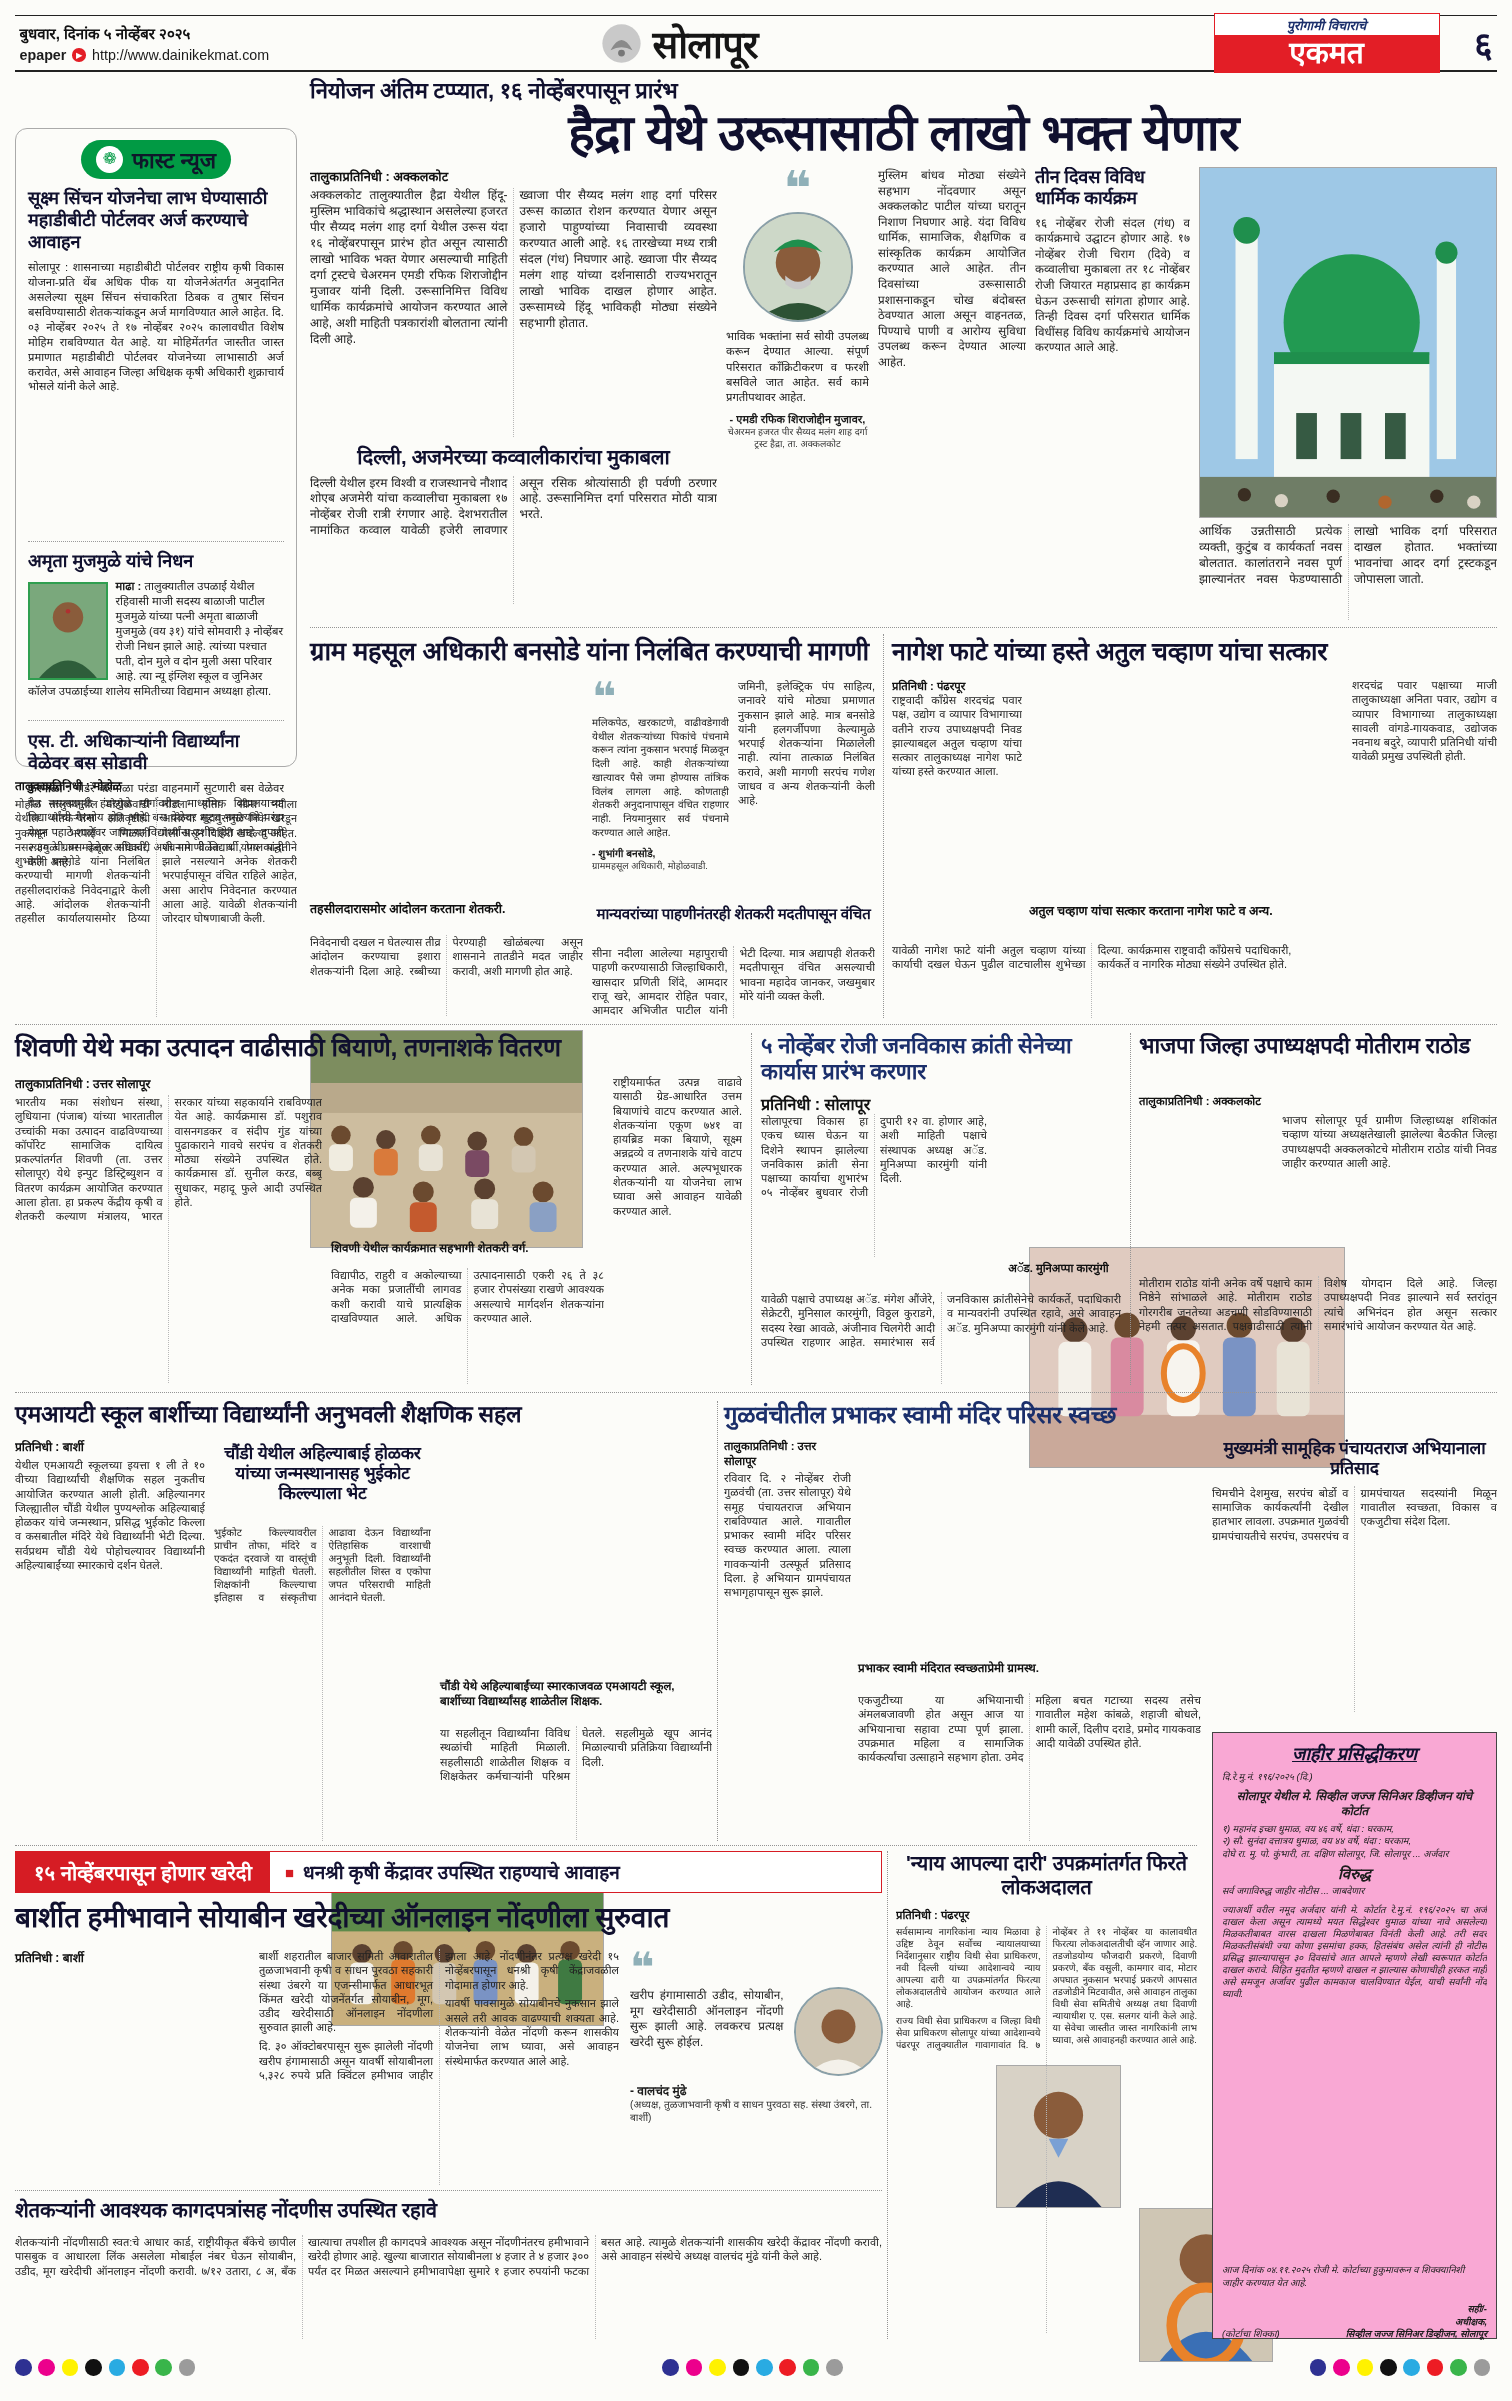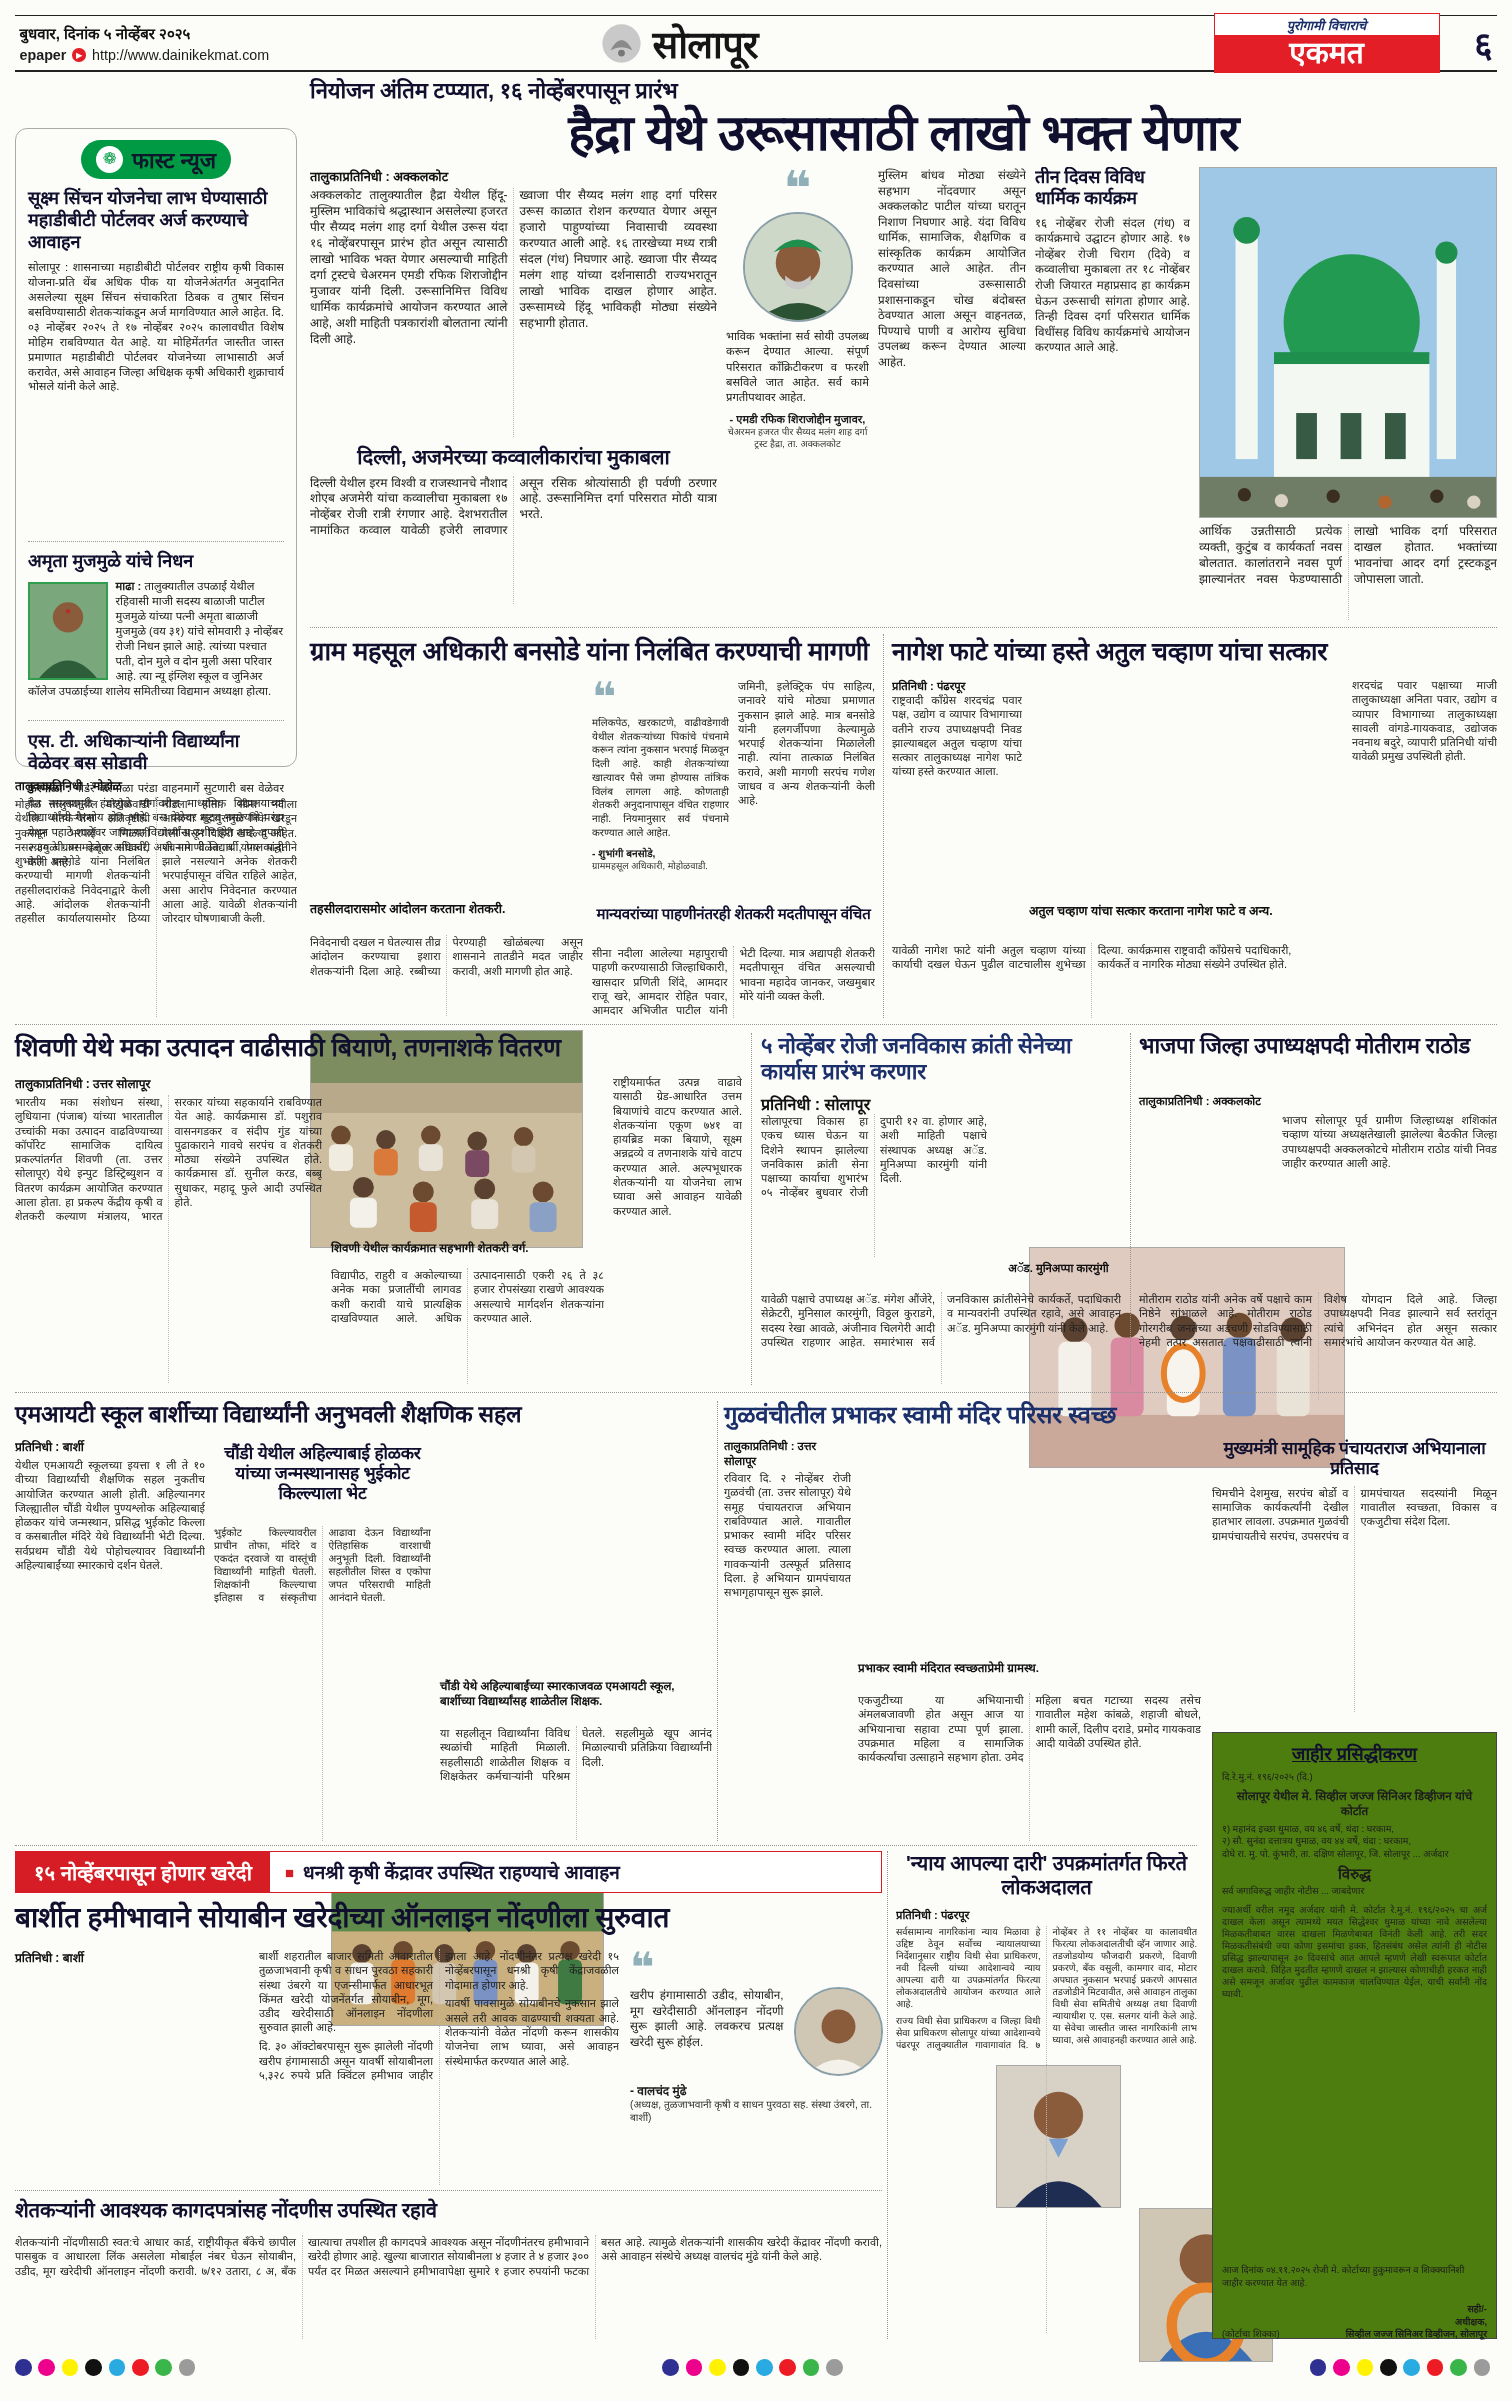"मोतीराम राठोड यांनी अनेक वर्षे" div.abs { margin-top: 16px -> none }
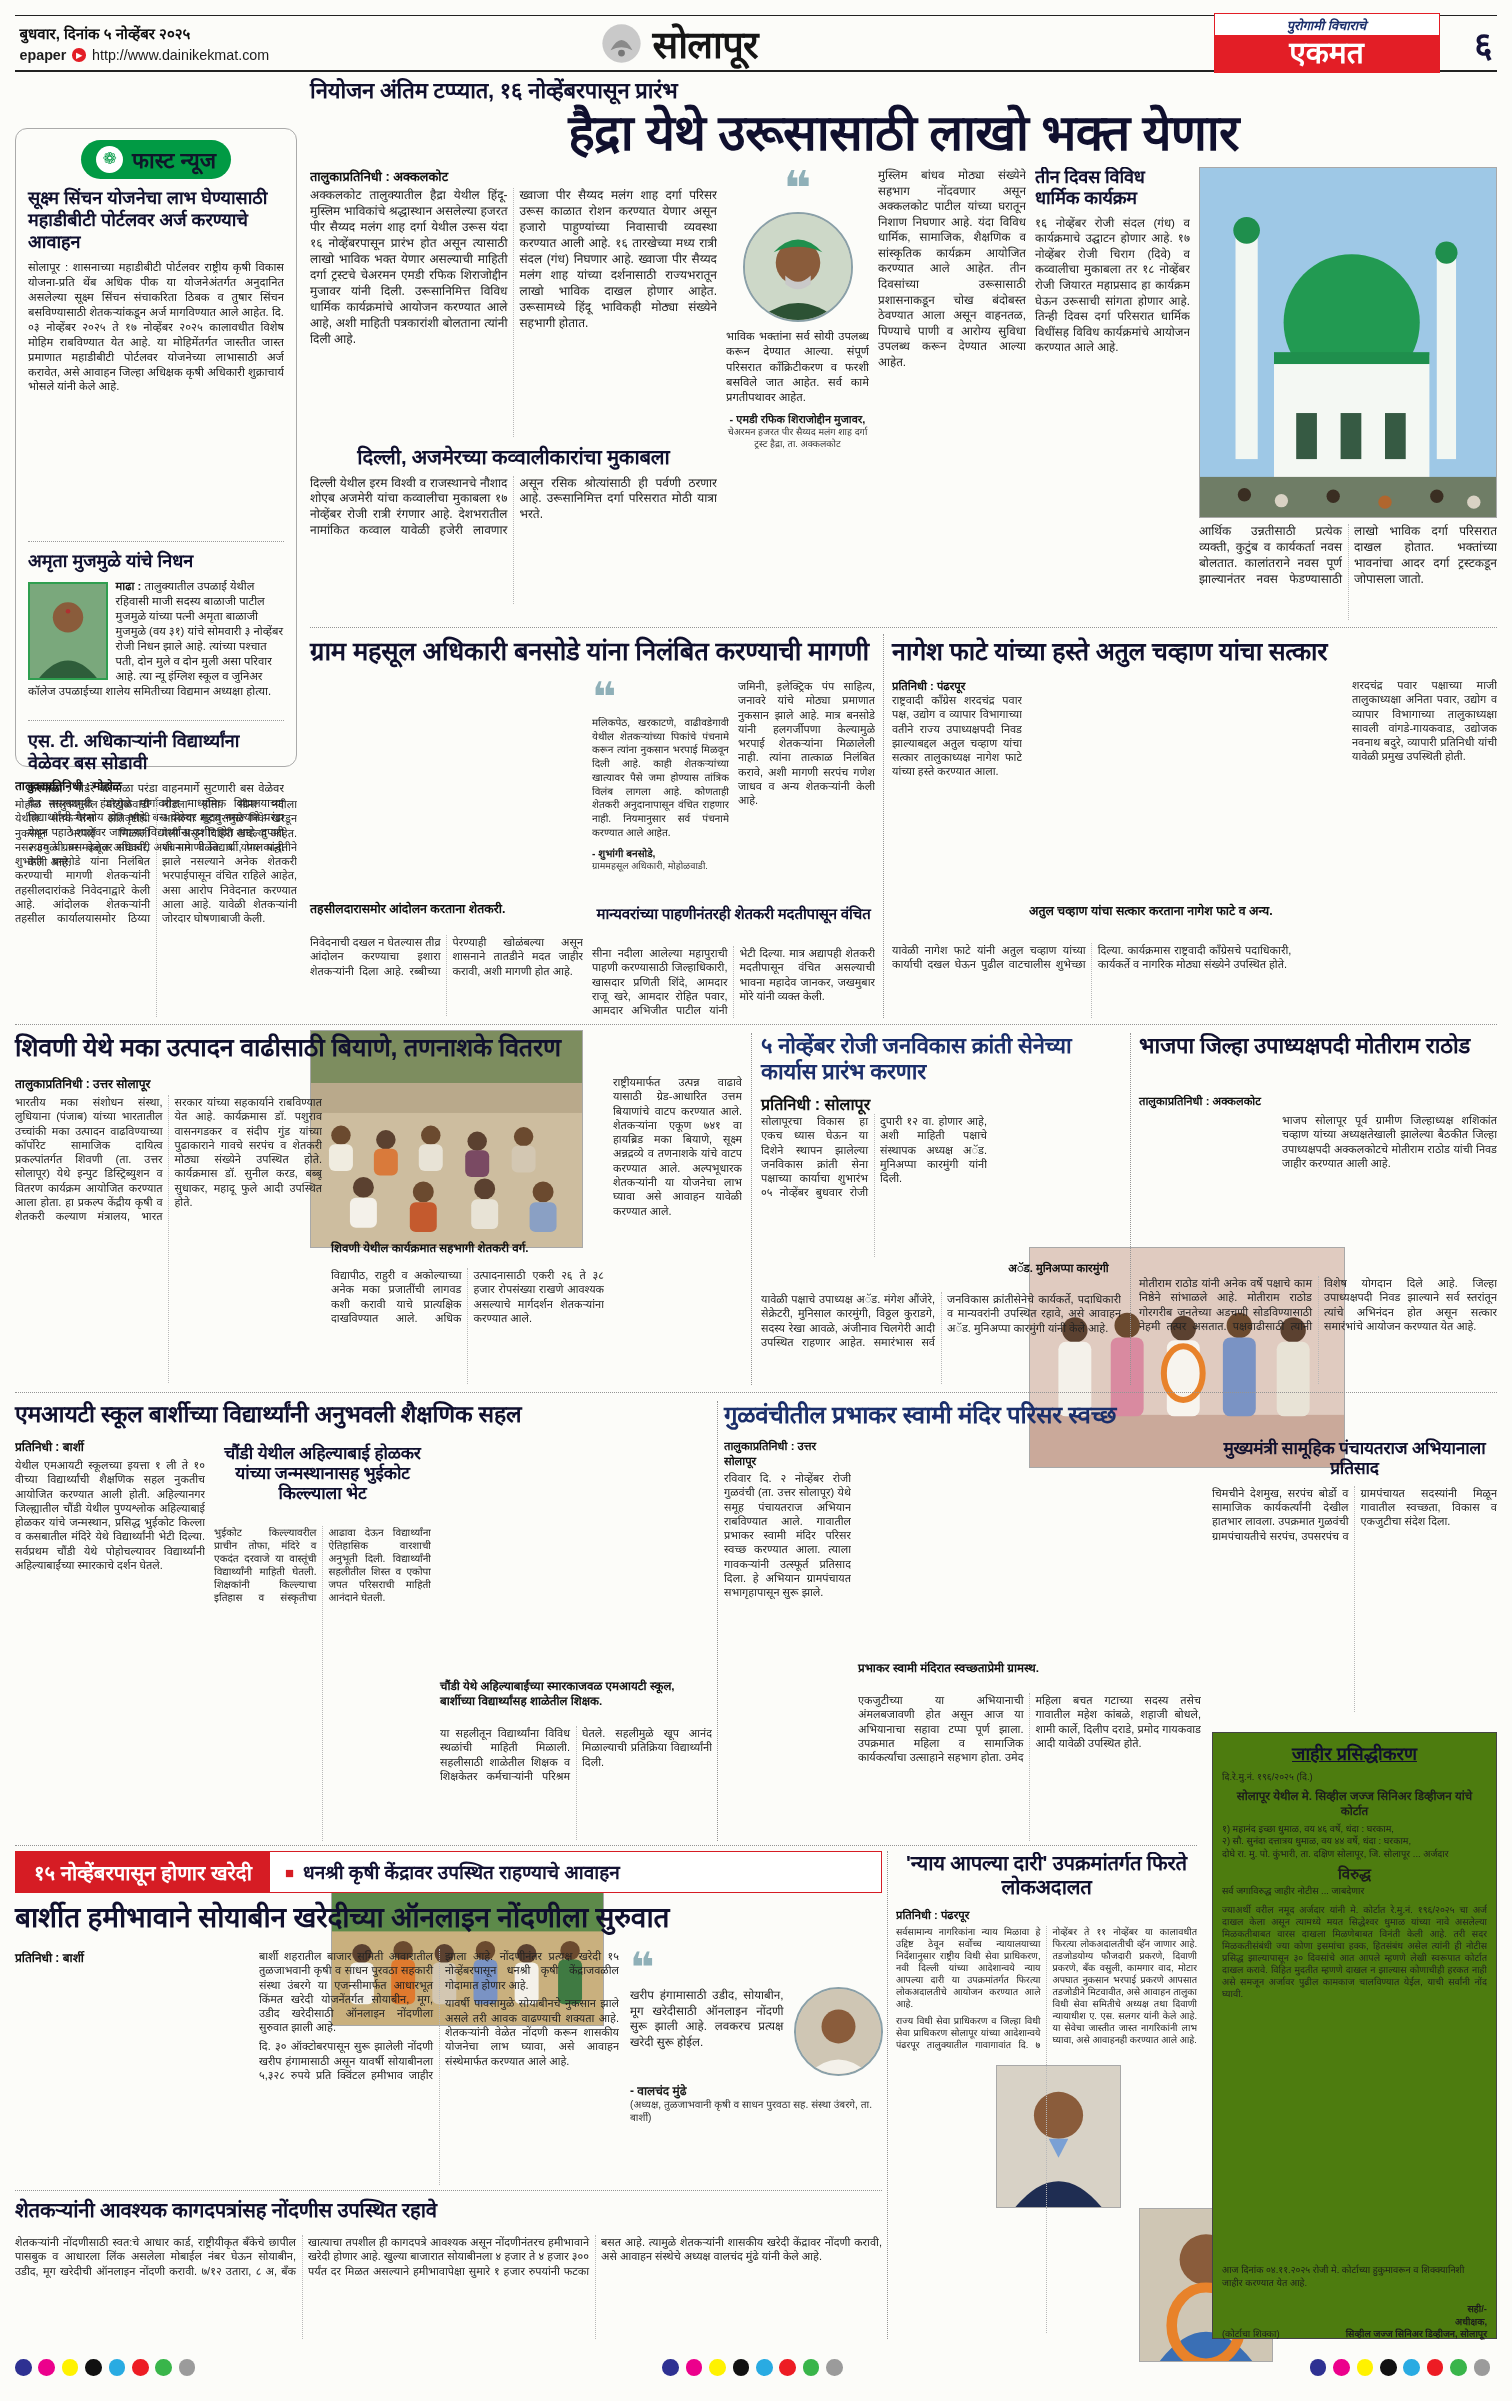"जाहीर प्रसिद्धीकरण" #jahir { background: #4d7c0f -> #f9a8d4; font-style: none -> italic }
